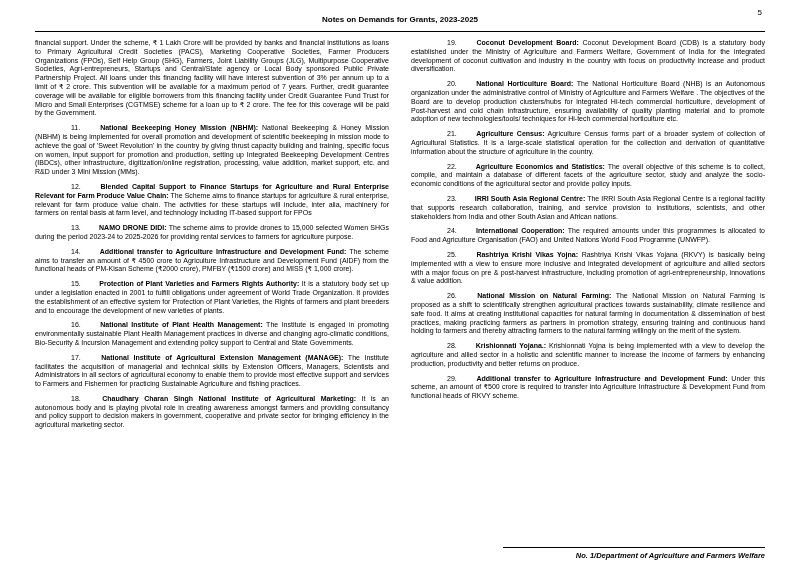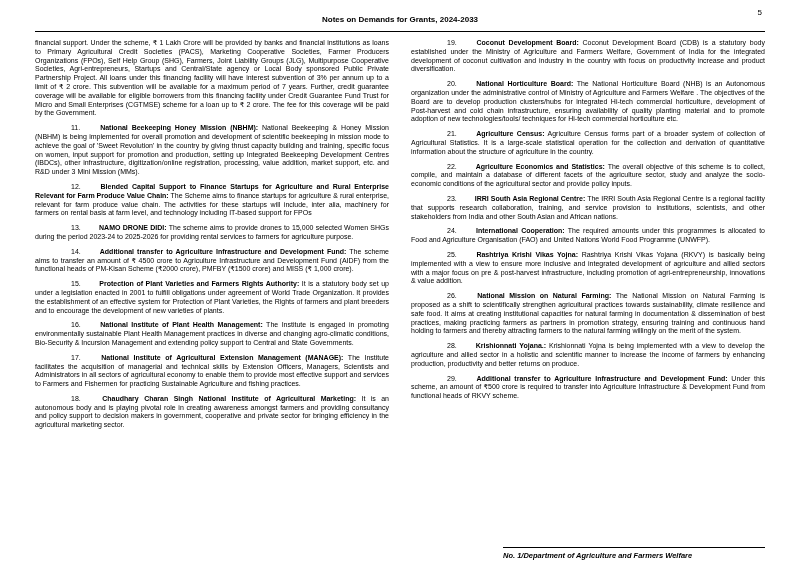"Notes on Demands for Grants," span.title { text: 2024-2033 -> 2023-2025 }
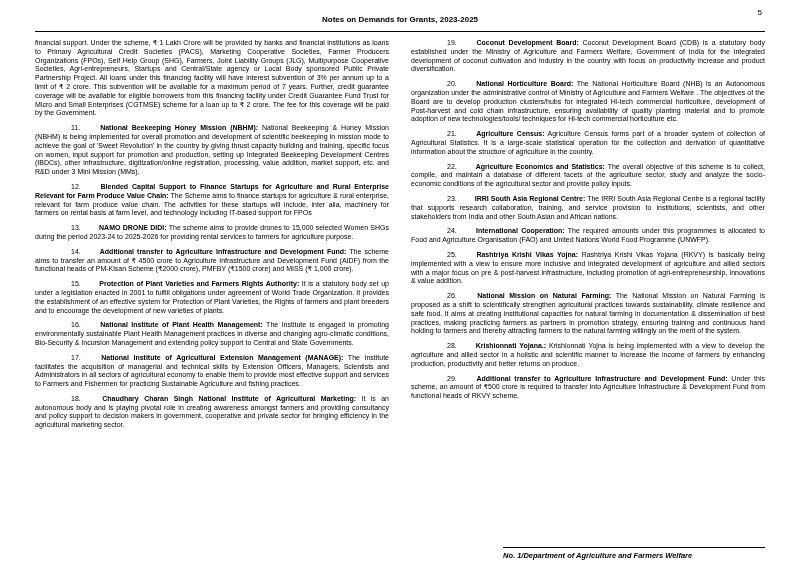"No. 1/Department of Agriculture and" .footer { text-align: none -> right }
